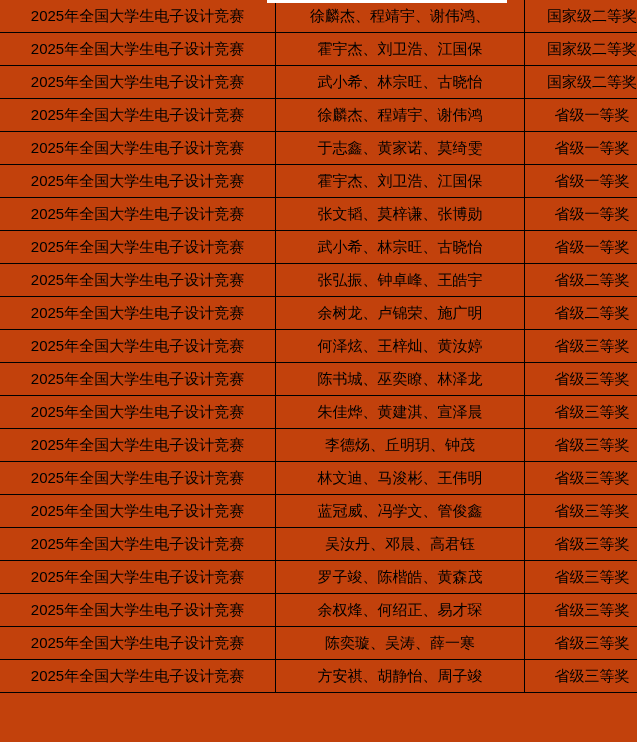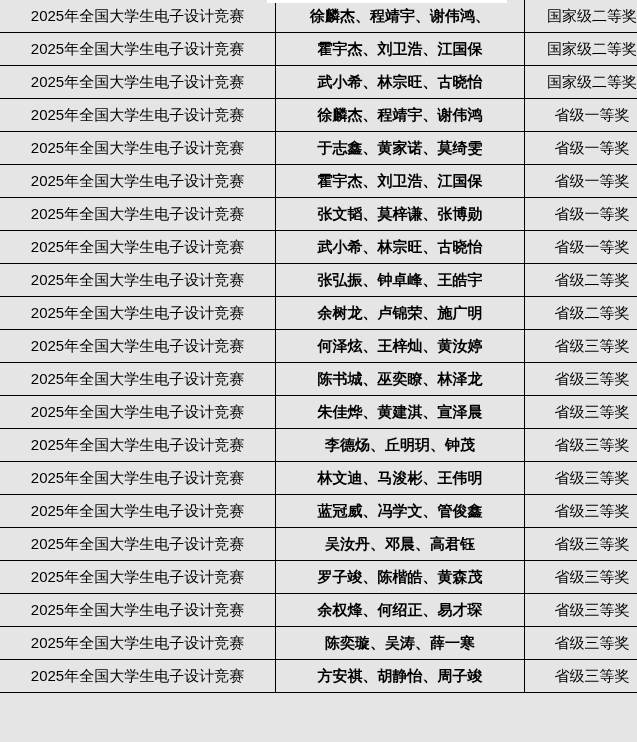"2025年全国大学生电子设计竞赛" .sheet { background: #e5e5e5 -> #c2410c }
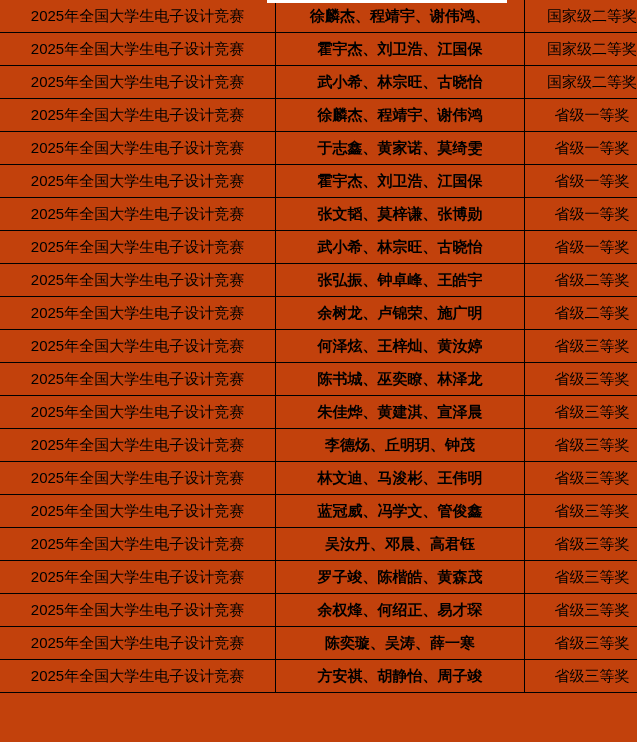"徐麟杰、程靖宇、谢伟鸿、" td.col-members { font-weight: bold -> none }
